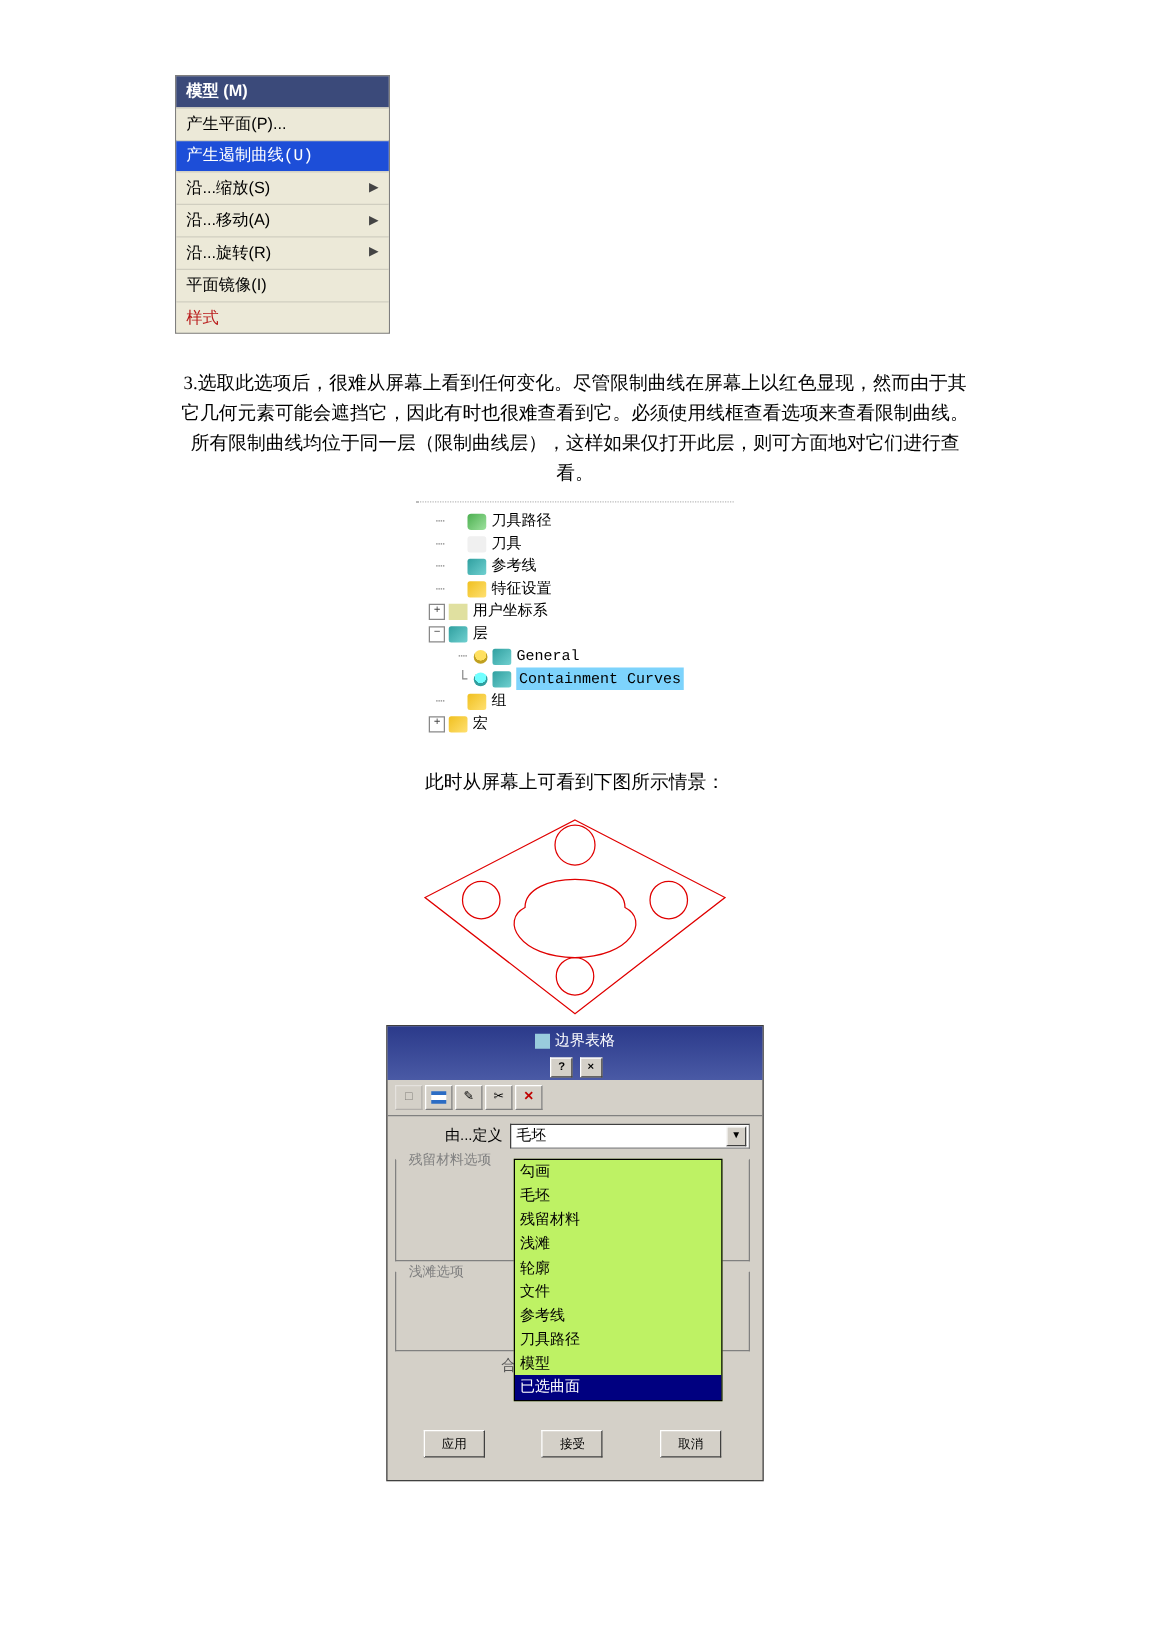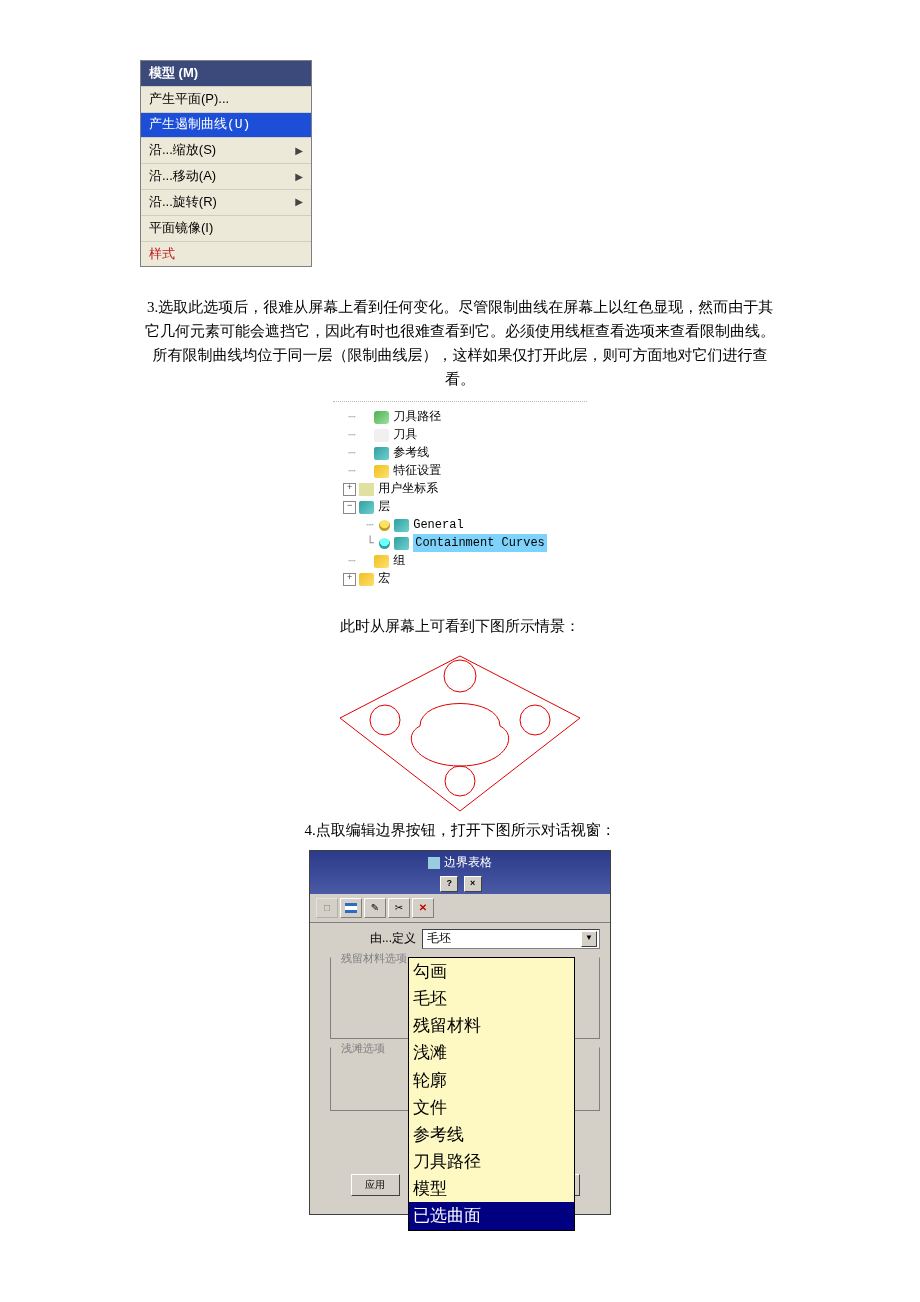"4.点取编辑边界按钮，打开下图所示对话视窗：" p { html: <p>4.点取编辑边界按钮，打开下图所示对话视窗：</p> -> none }
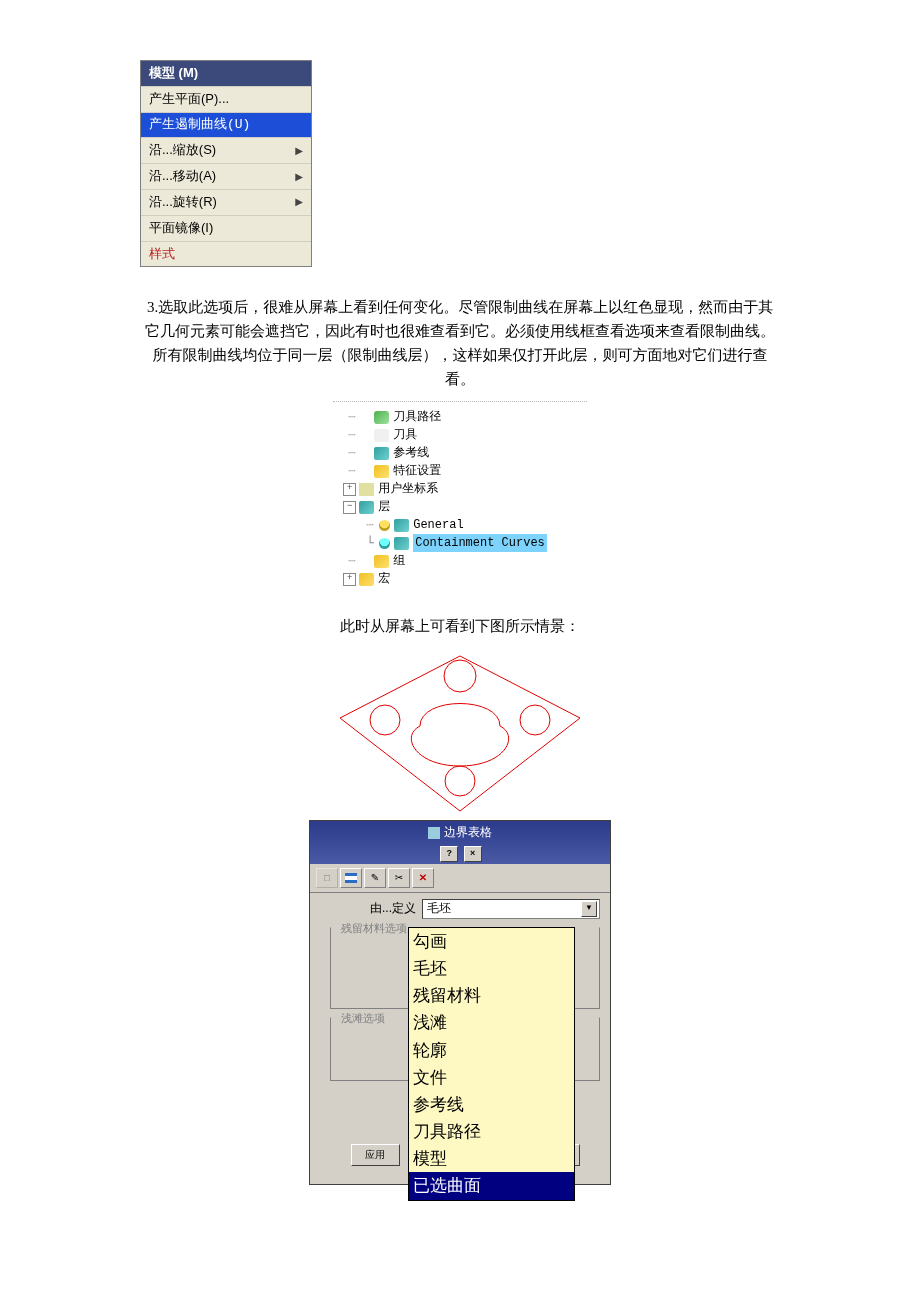"由...定义" .dlg-body { padding: 6px 10px 10px 20px -> 6px 10px 10px 6px }
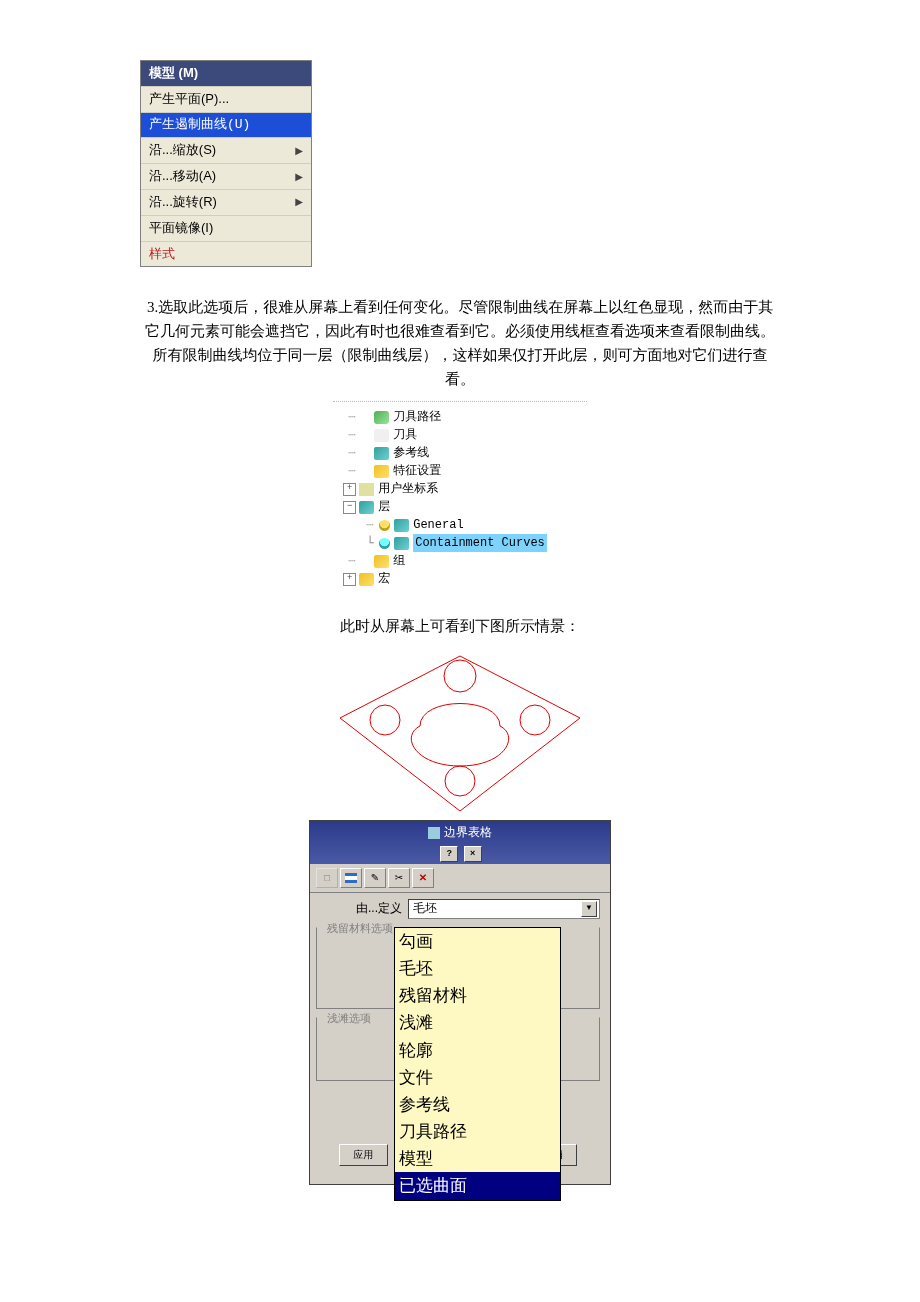"勾画" .dropdown-list { background: #fef9c3 -> #bef264; font-size: 17px -> 12px; left: 78px -> 95px }
